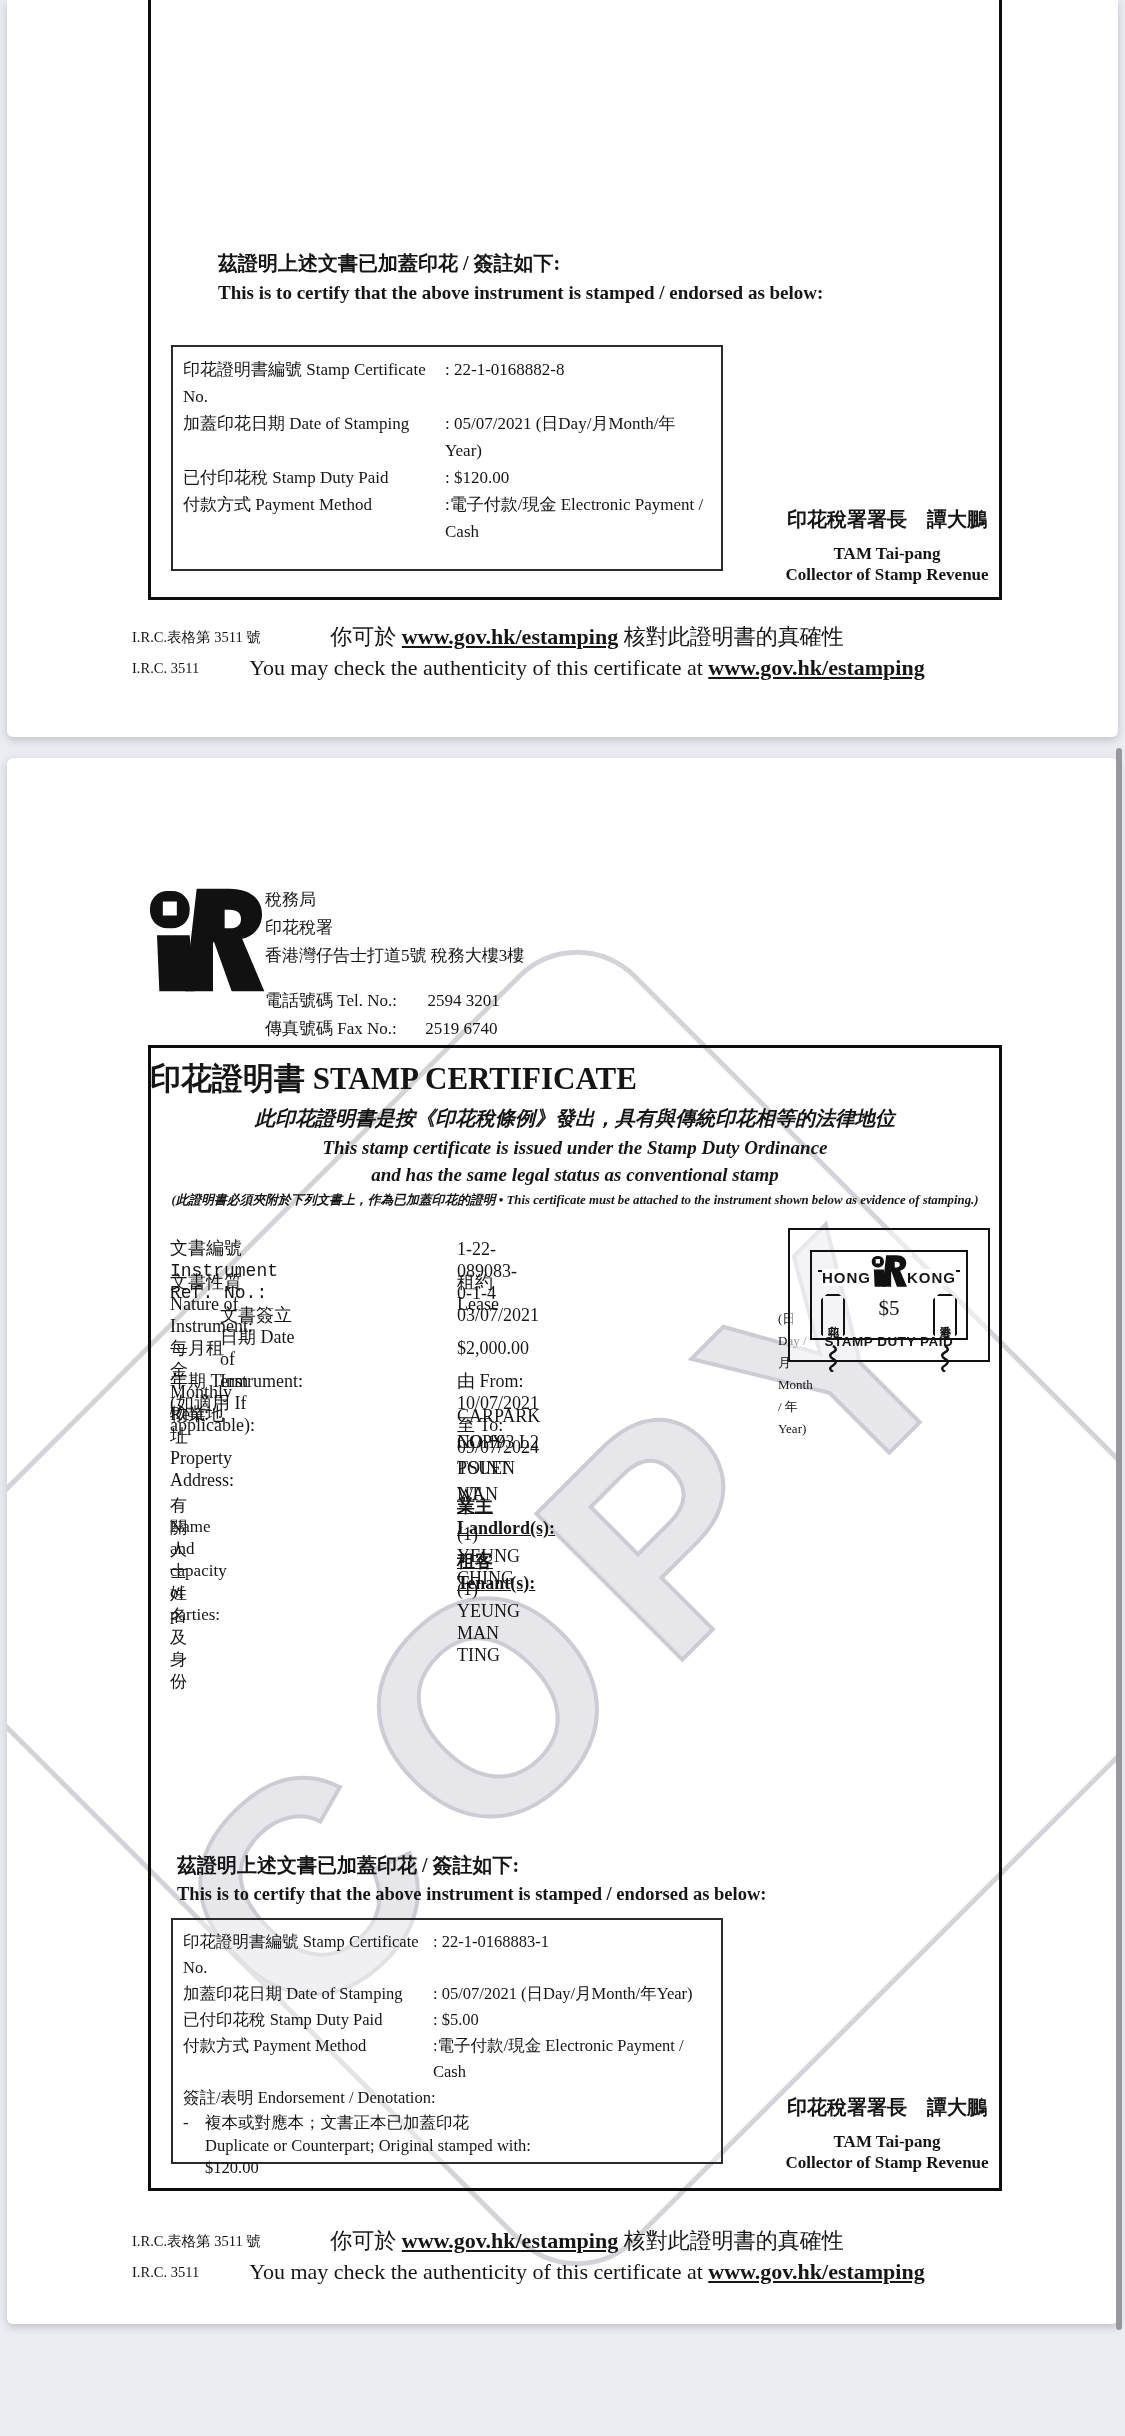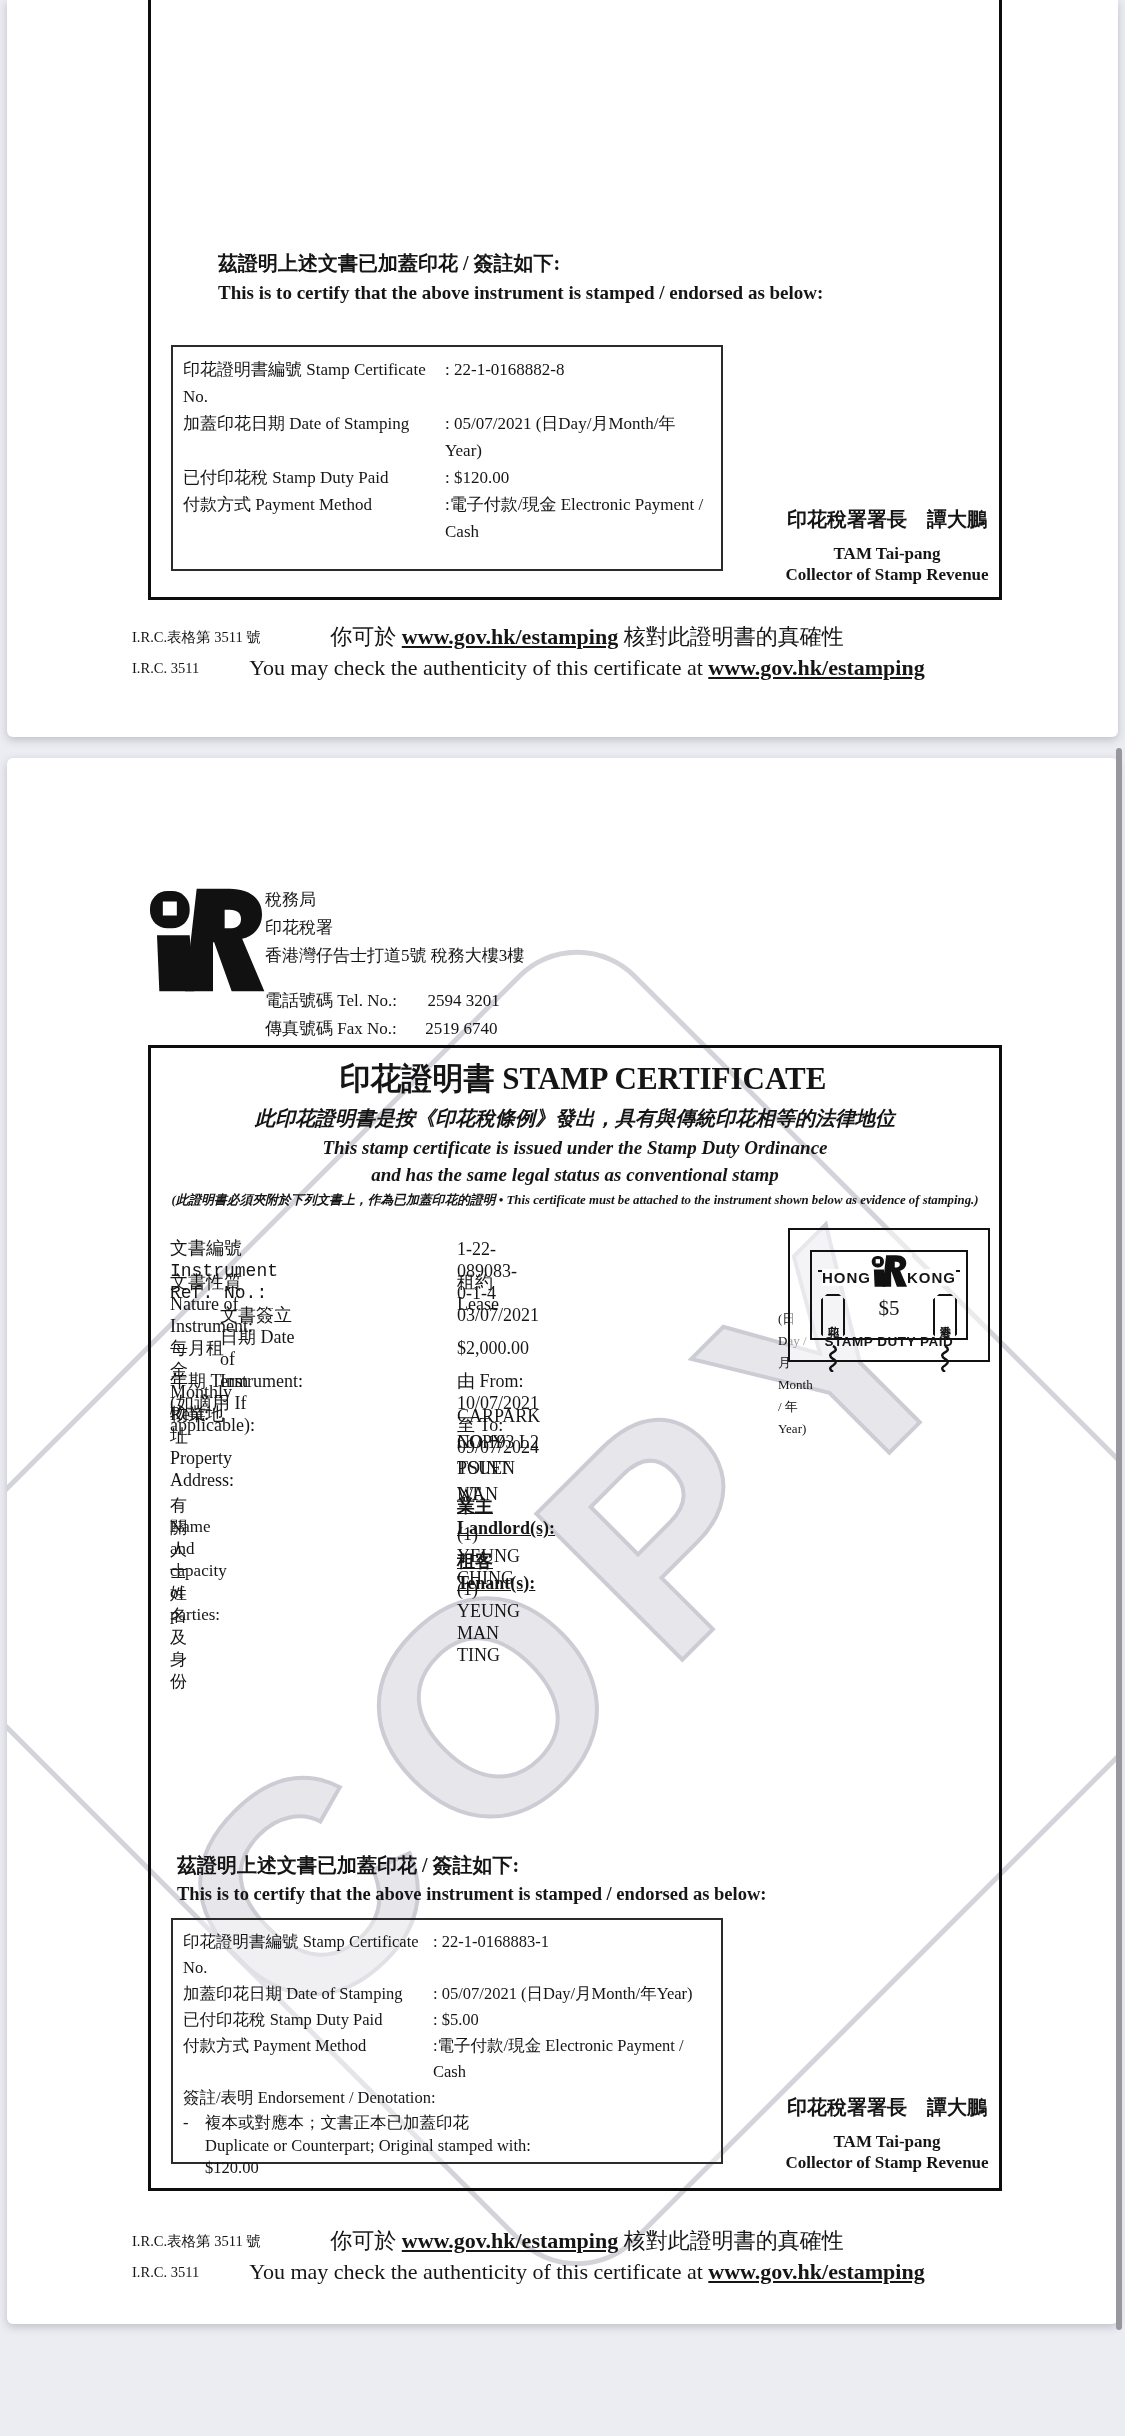"印花證明書 STAMP CERTIFICATE" div.abs { left: 149px -> 143px; text-align: center -> left }
